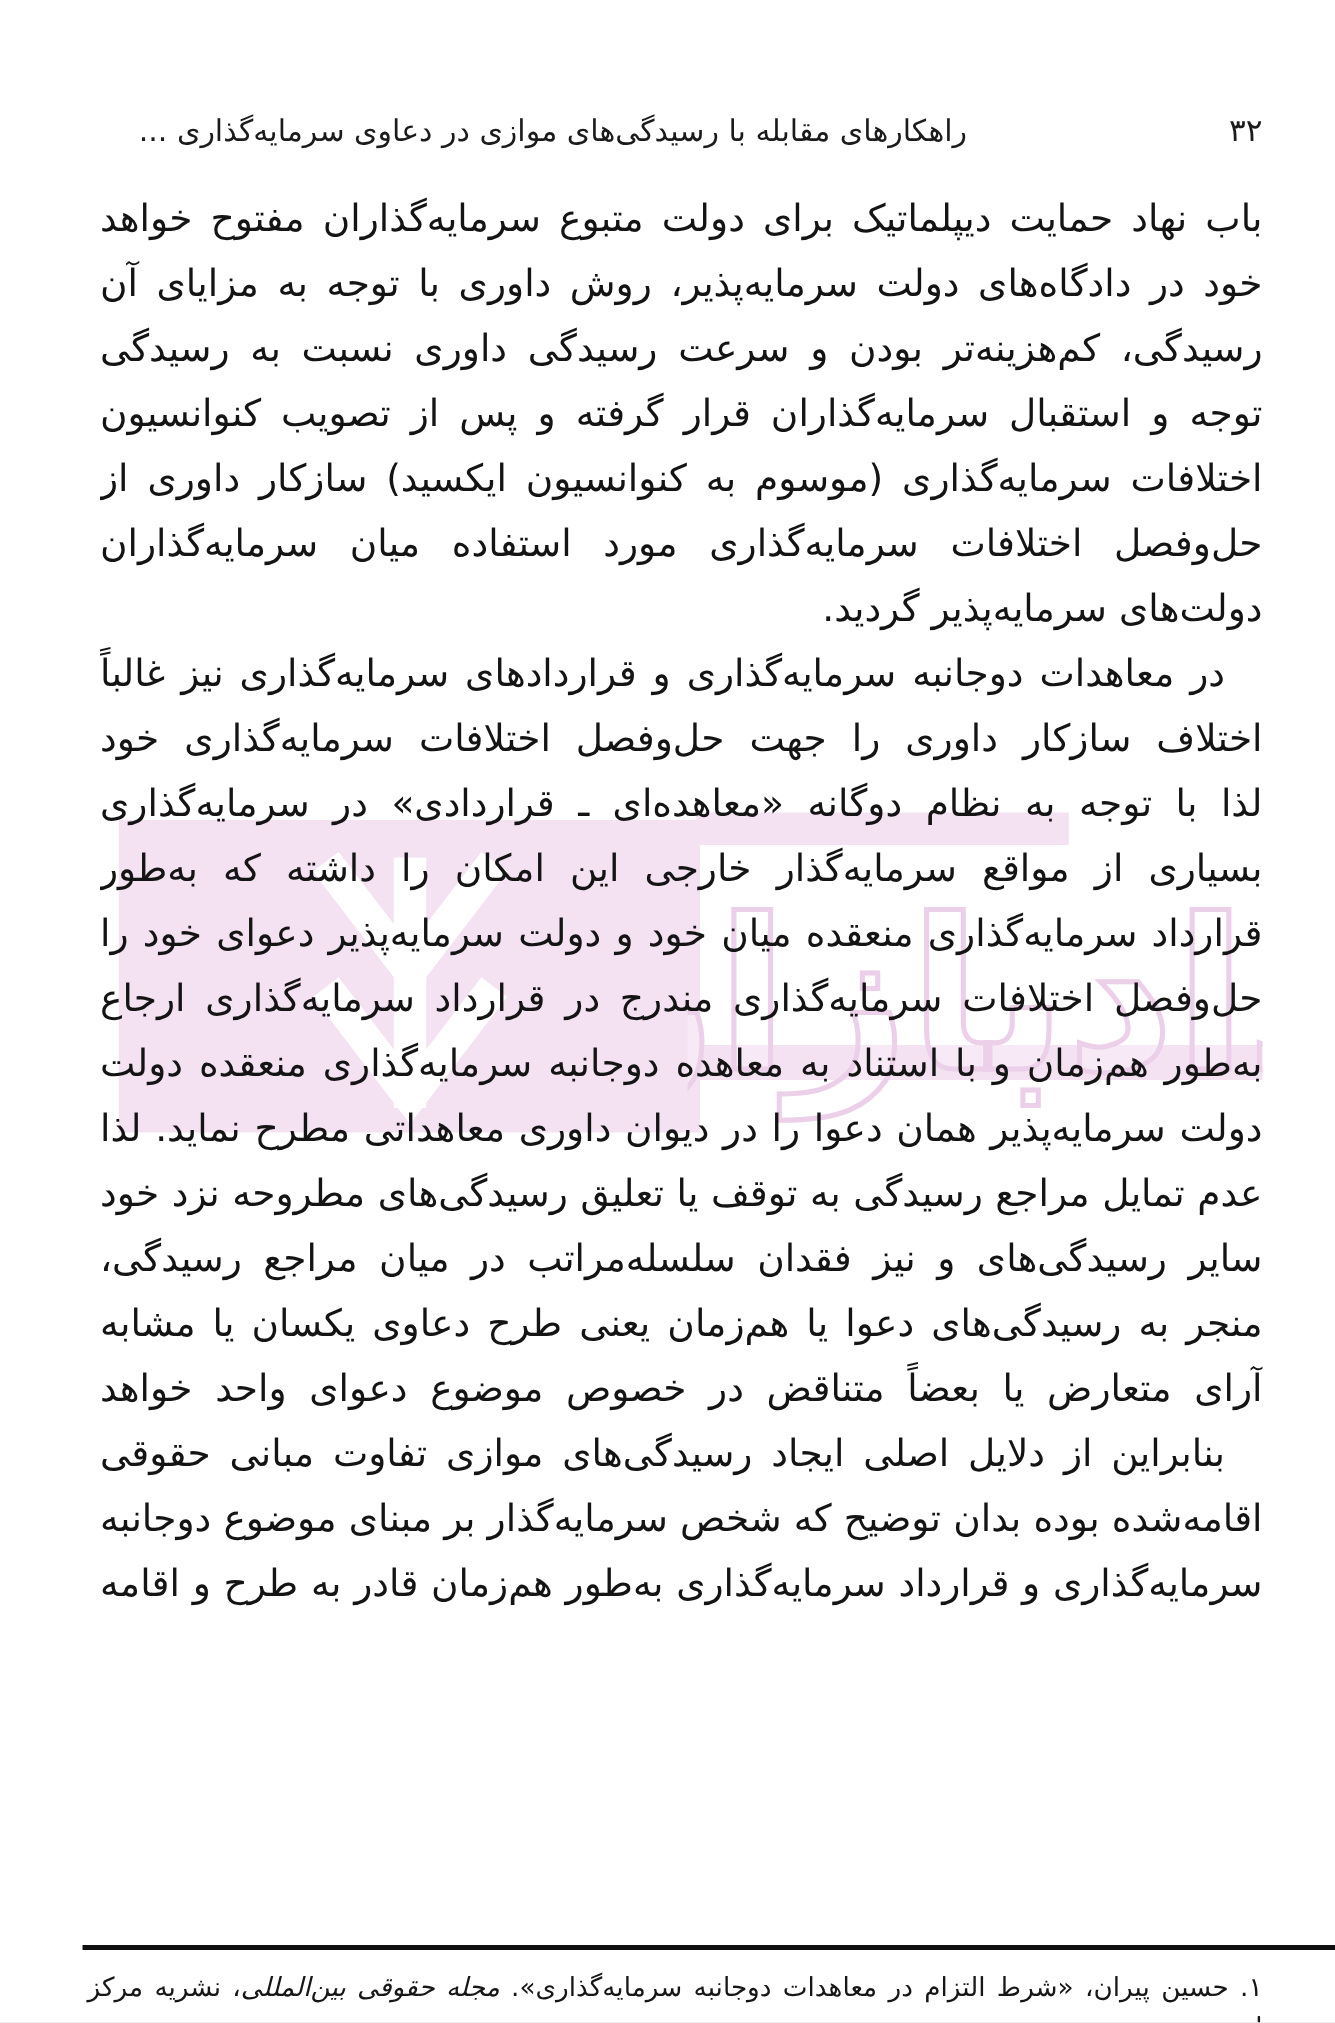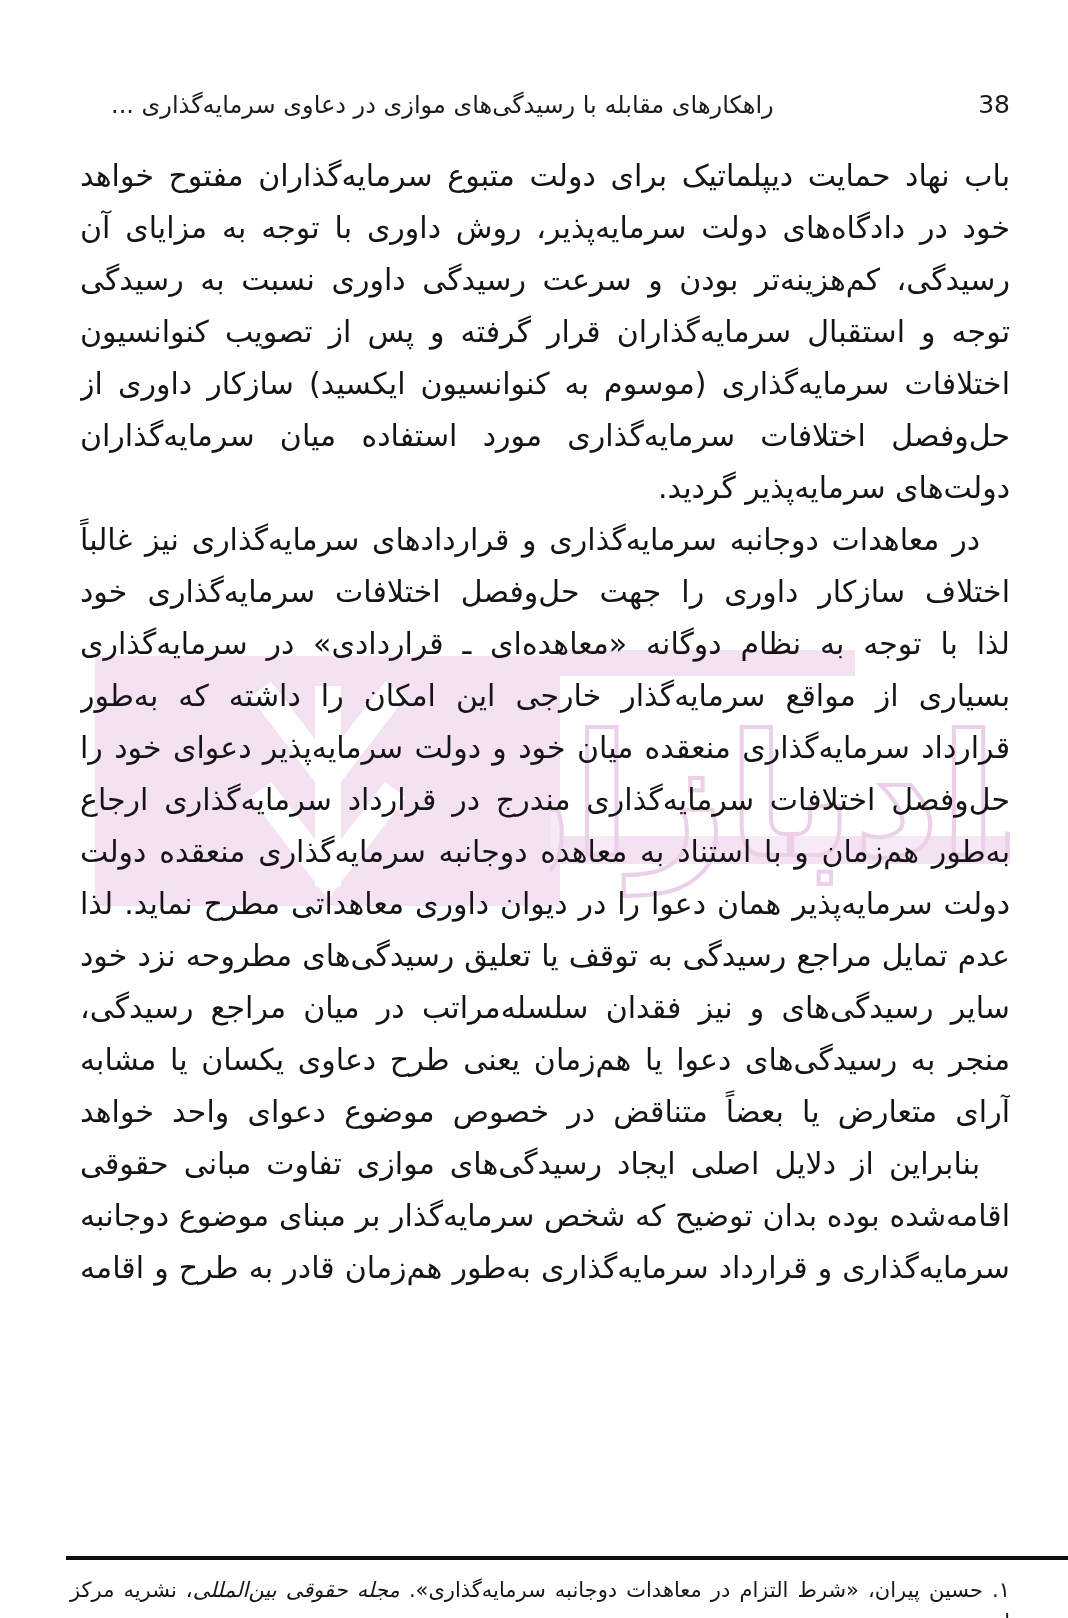"38" span.page-number { text: 38 -> ۳۲ }
